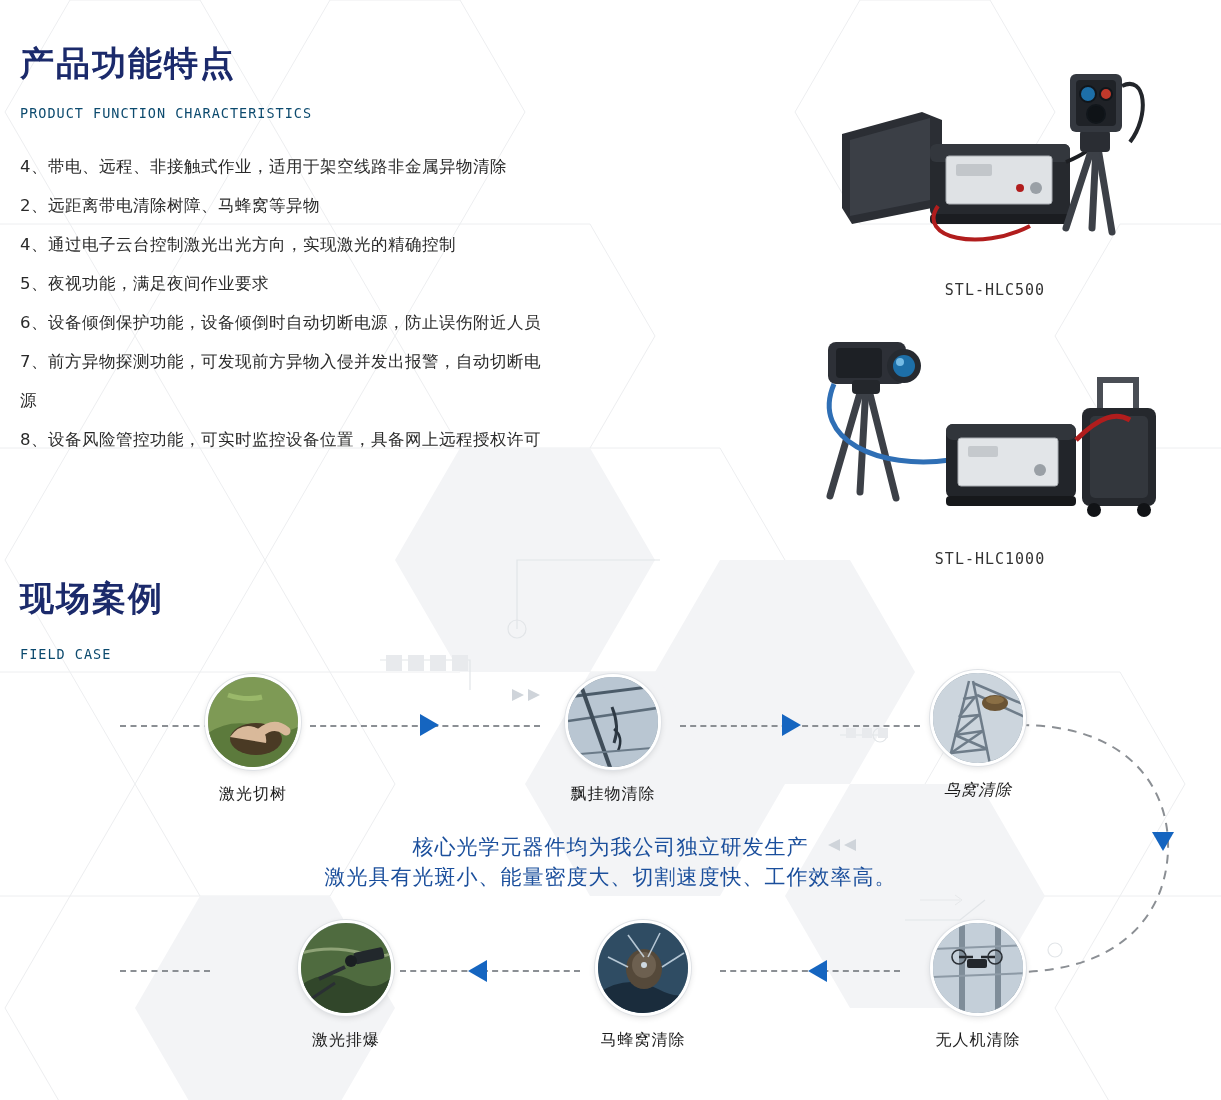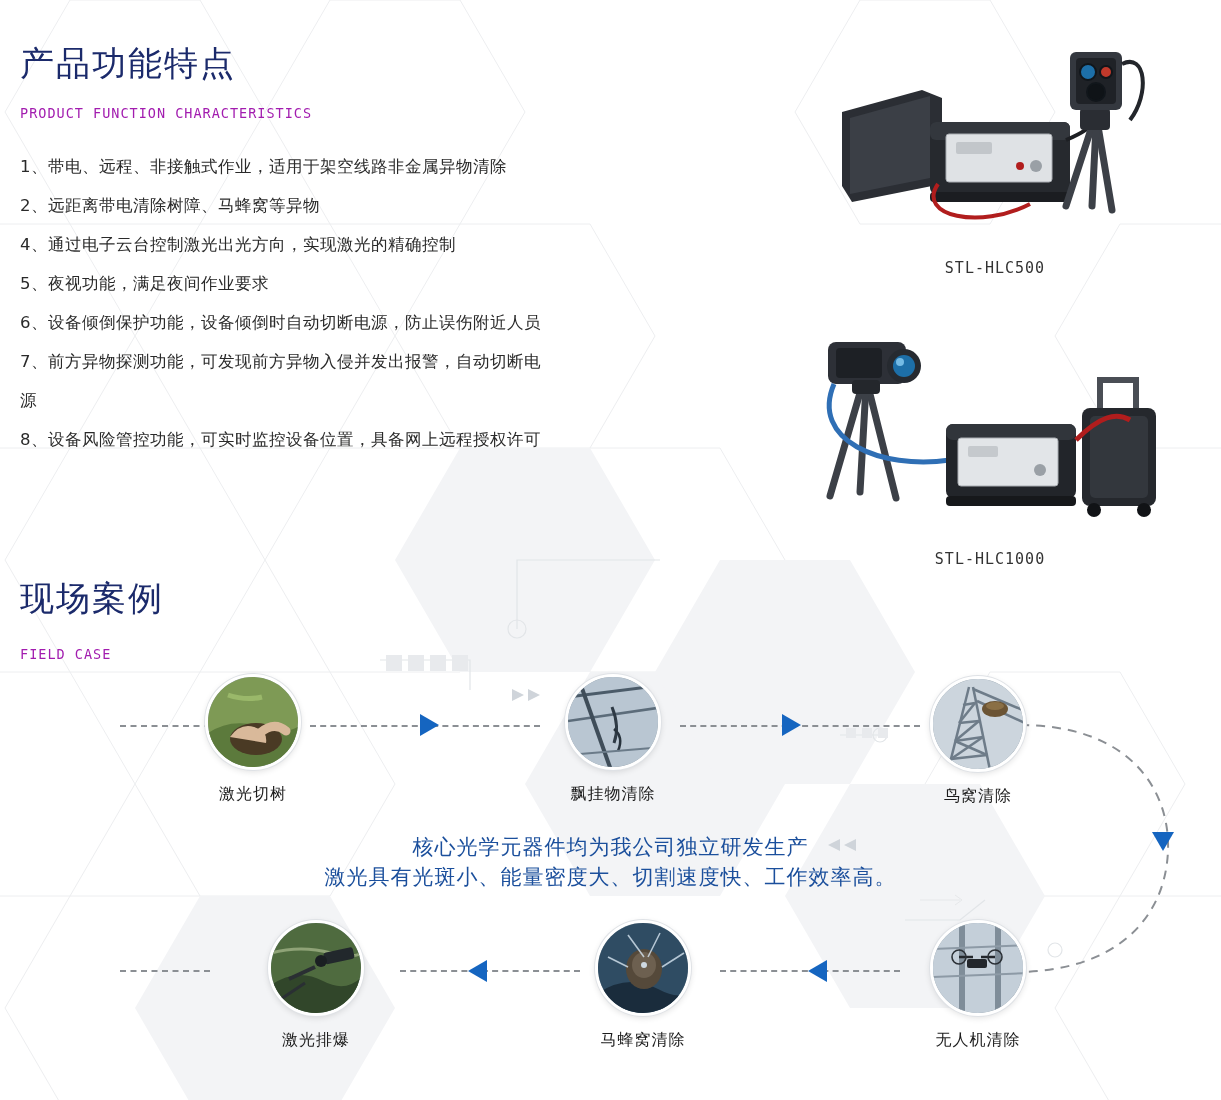"产品功能特点" .section-title { font-weight: 400 -> 700 }
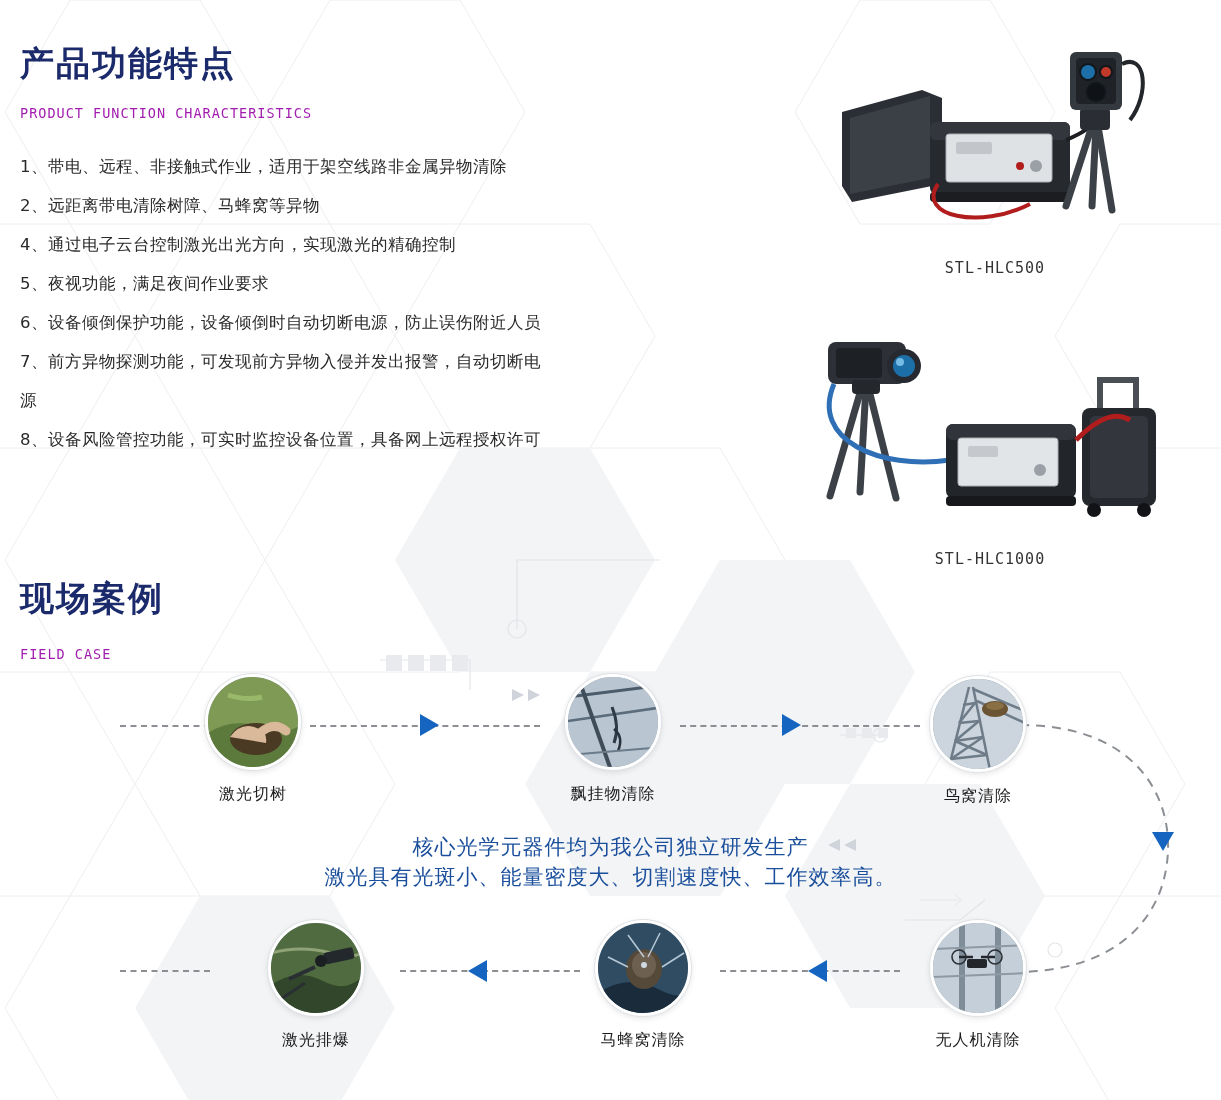"PRODUCT FUNCTION CHARACTERISTICS" .section-sub { color: #a21caf -> #0c4a6e }
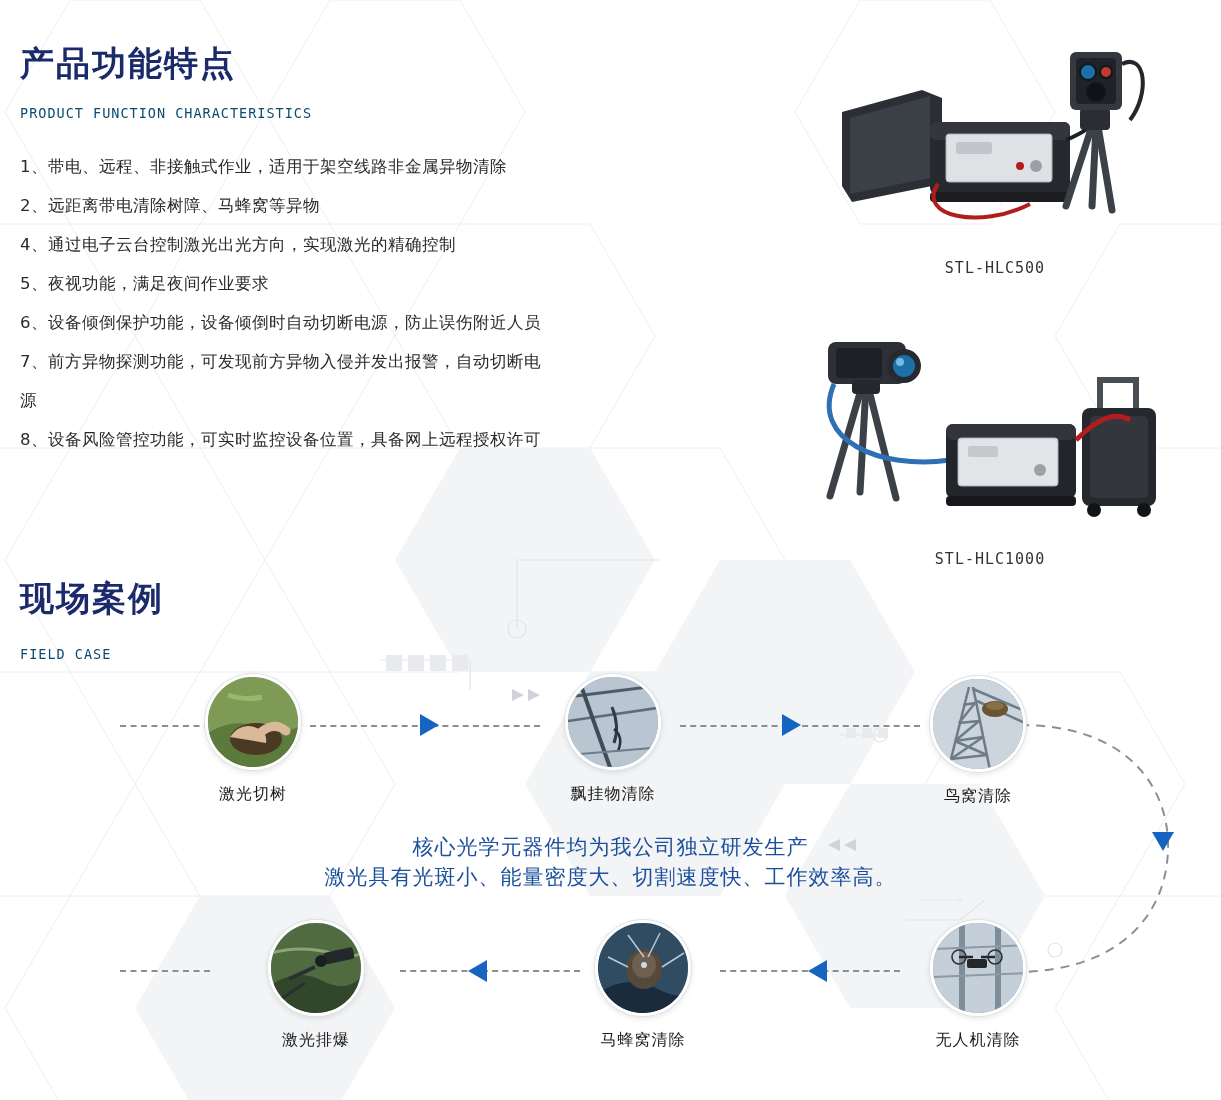"1、带电、远程、非接触式作业，适用于架空线路非金属异物清除" div.feature-line { text: 1 -> 4 }
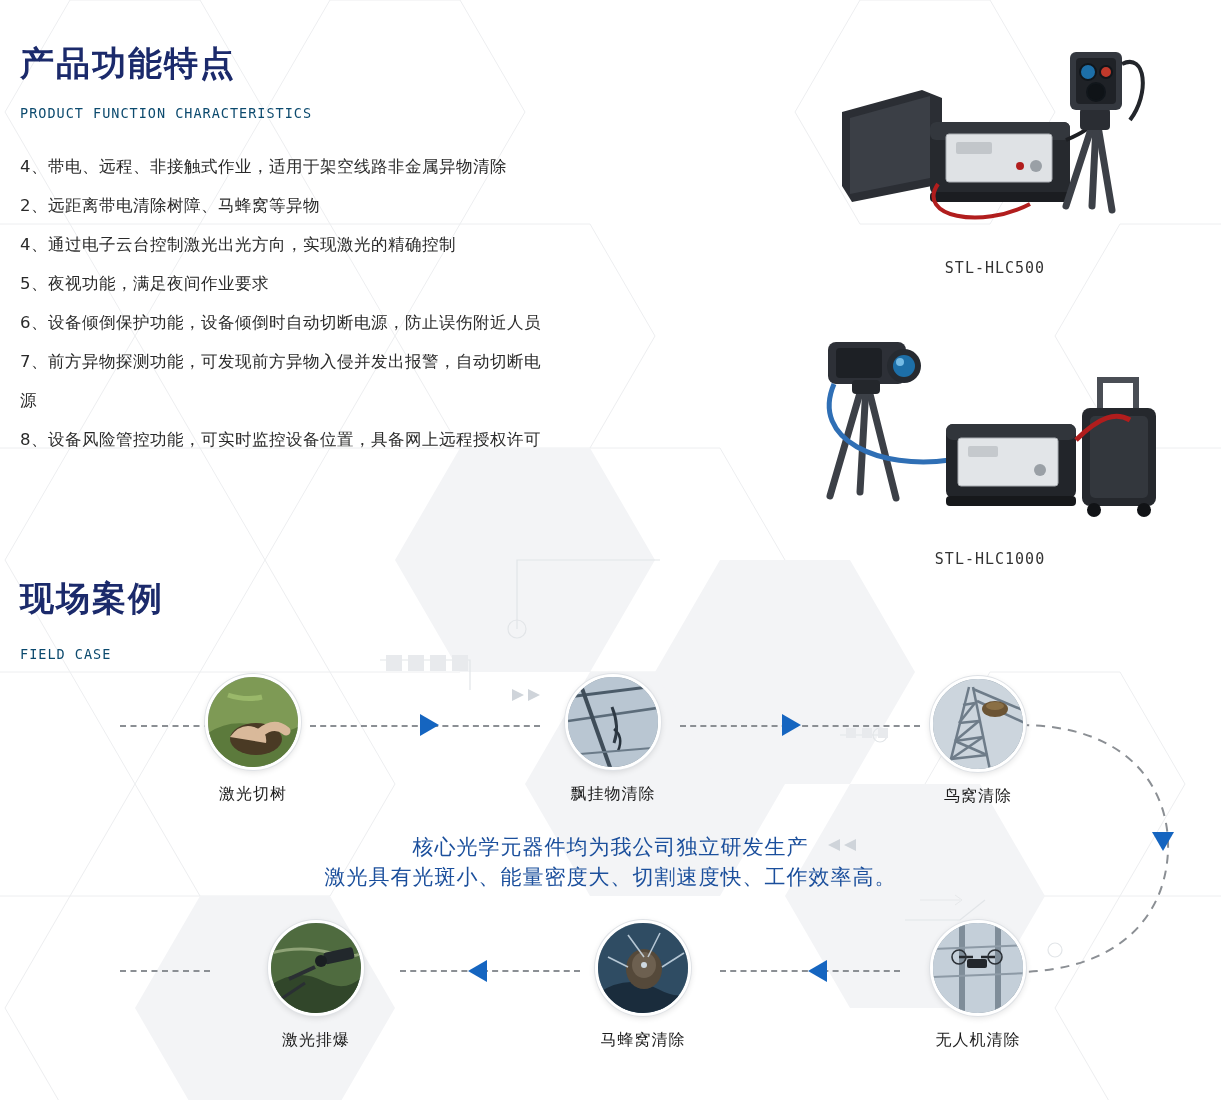"STL-HLC500" div.product { top: 34px -> 56px }
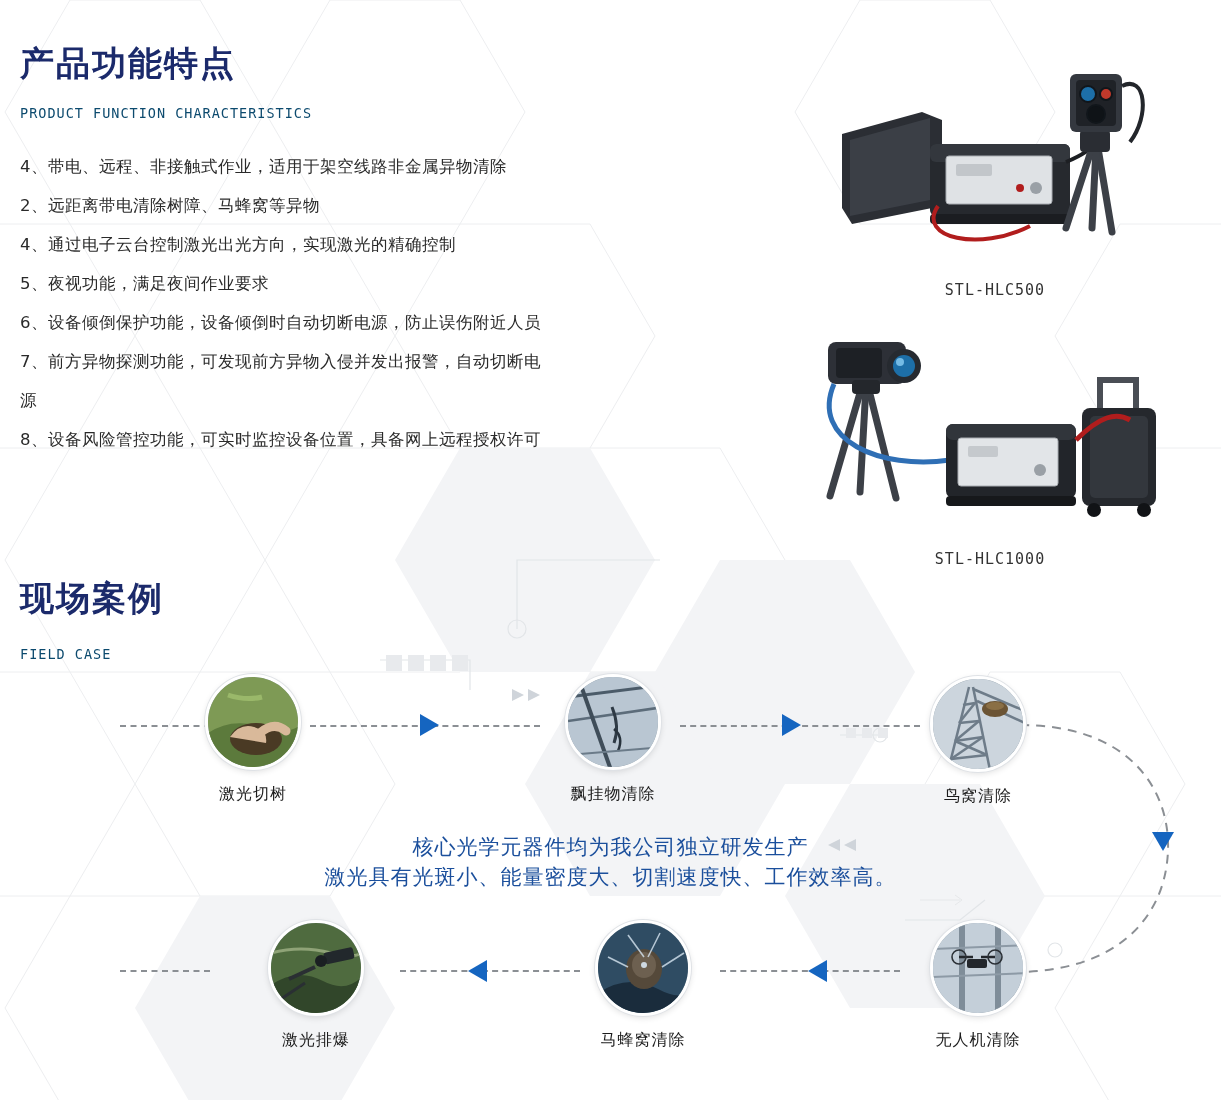"鸟窝清除" div.node { font-style: none -> italic; top: 36px -> 30px }
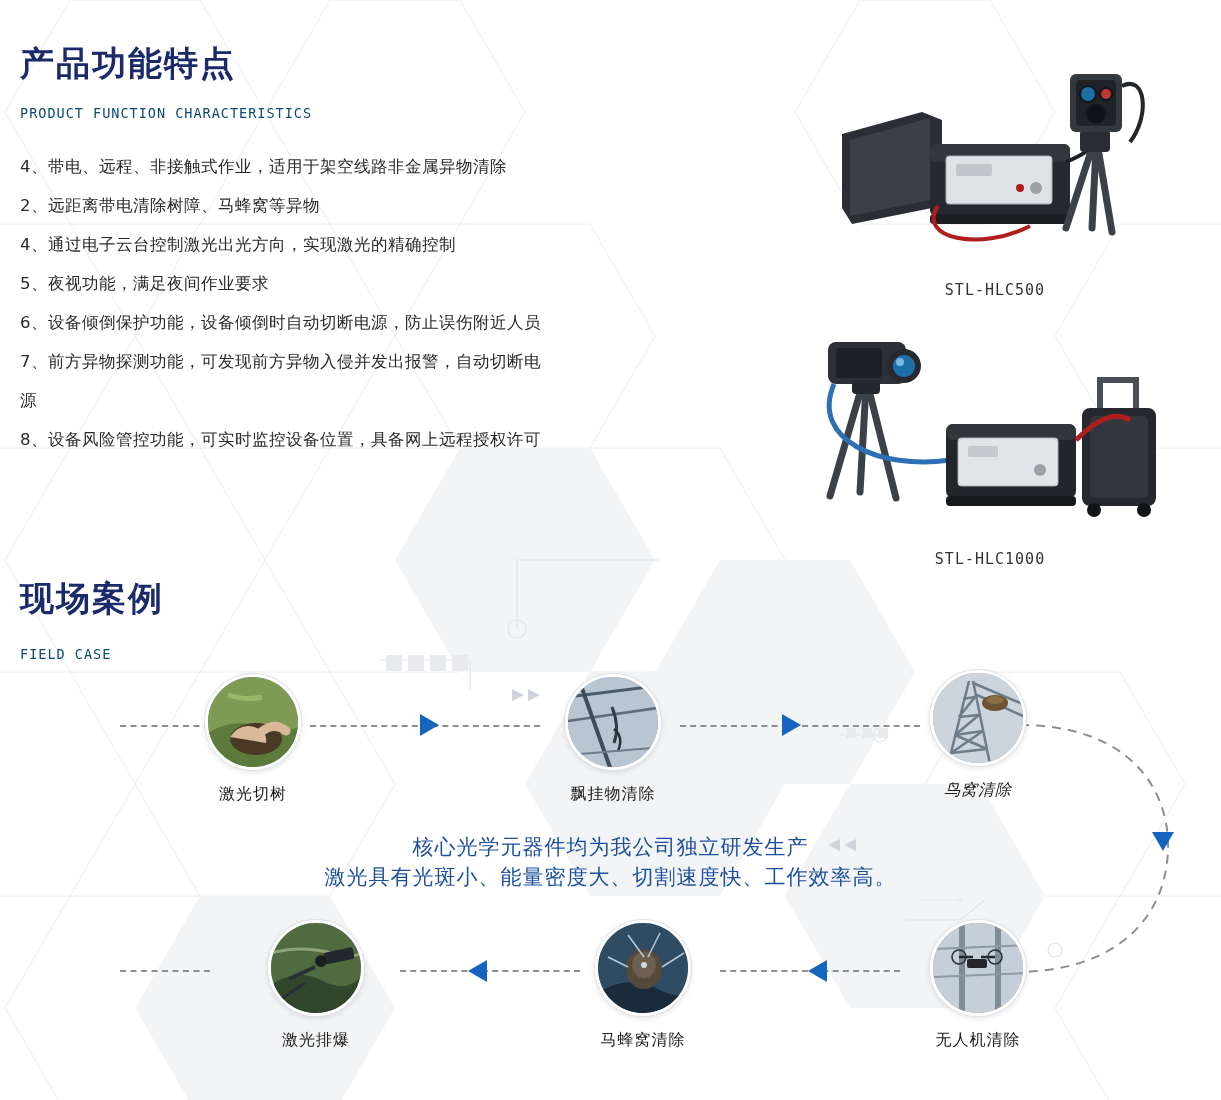"激光排爆" div.node { left: 268px -> 298px }
